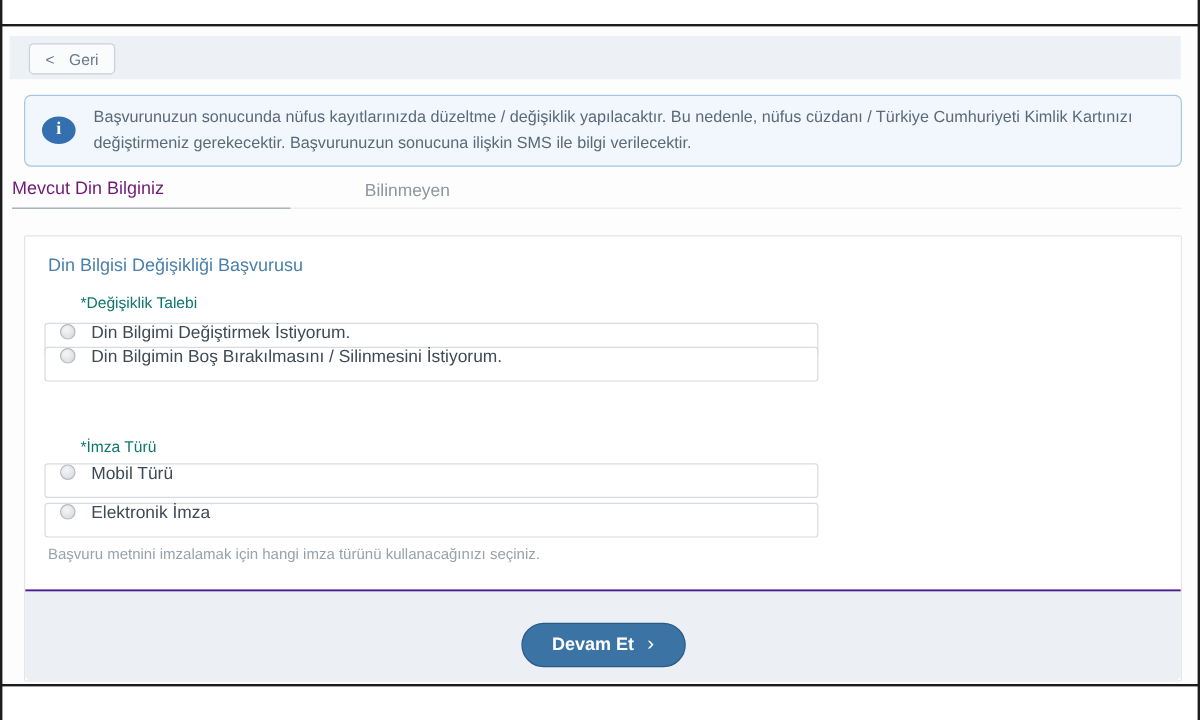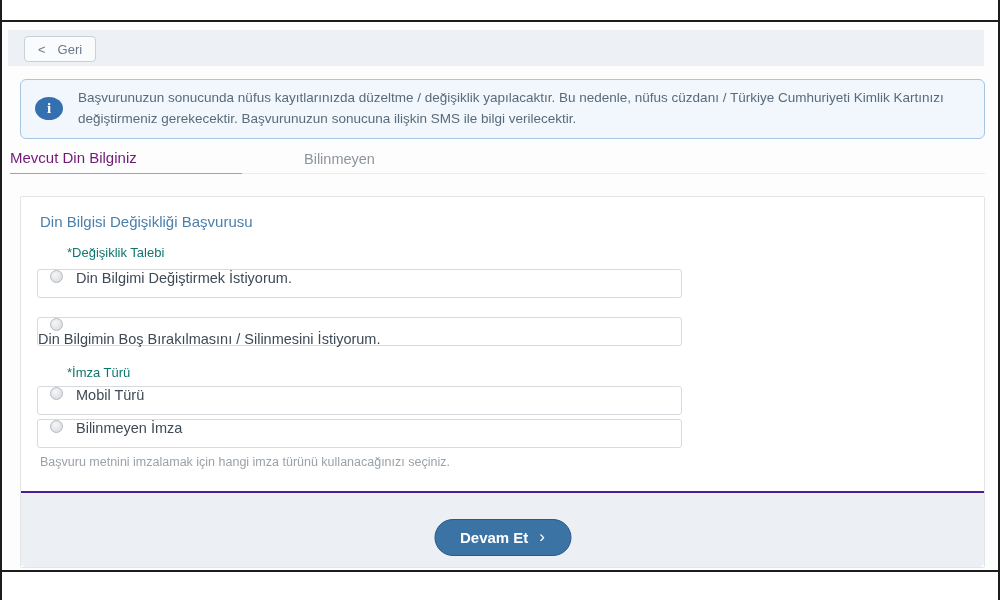"Din Bilgimin Boş Bırakılmasını /" .opt-2 { flex-direction: column -> none; top: 120px -> 92px }
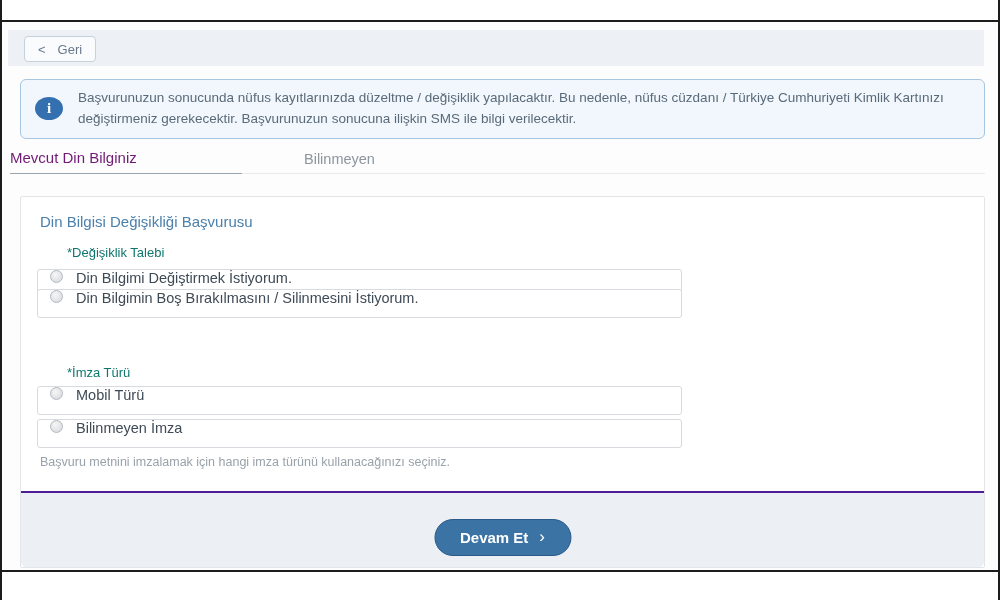"Bilinmeyen İmza" span.opt-label { text: Bilinmeyen -> Elektronik }
